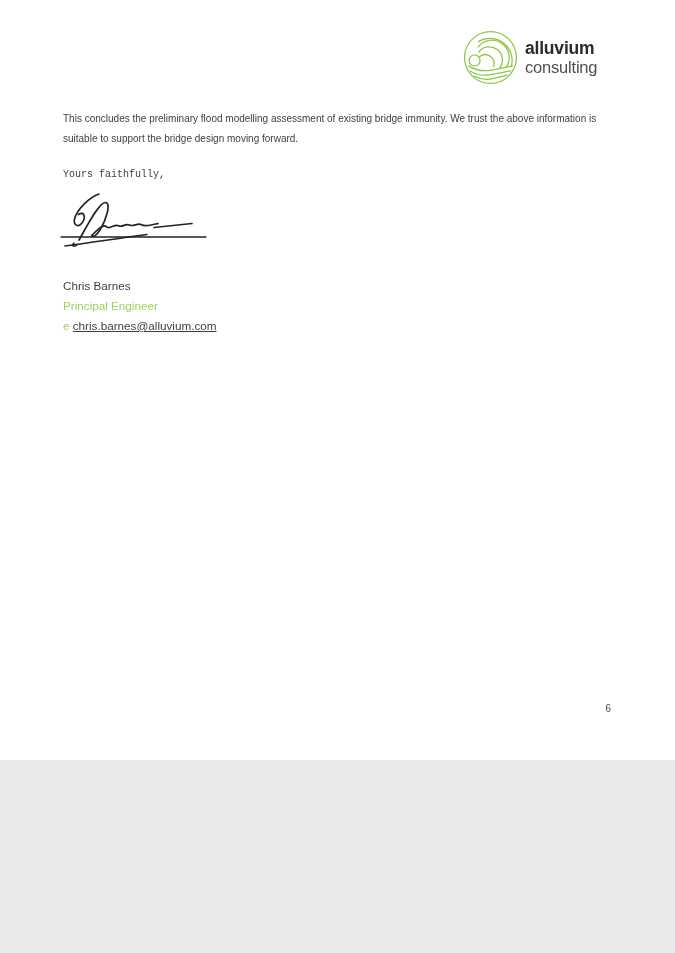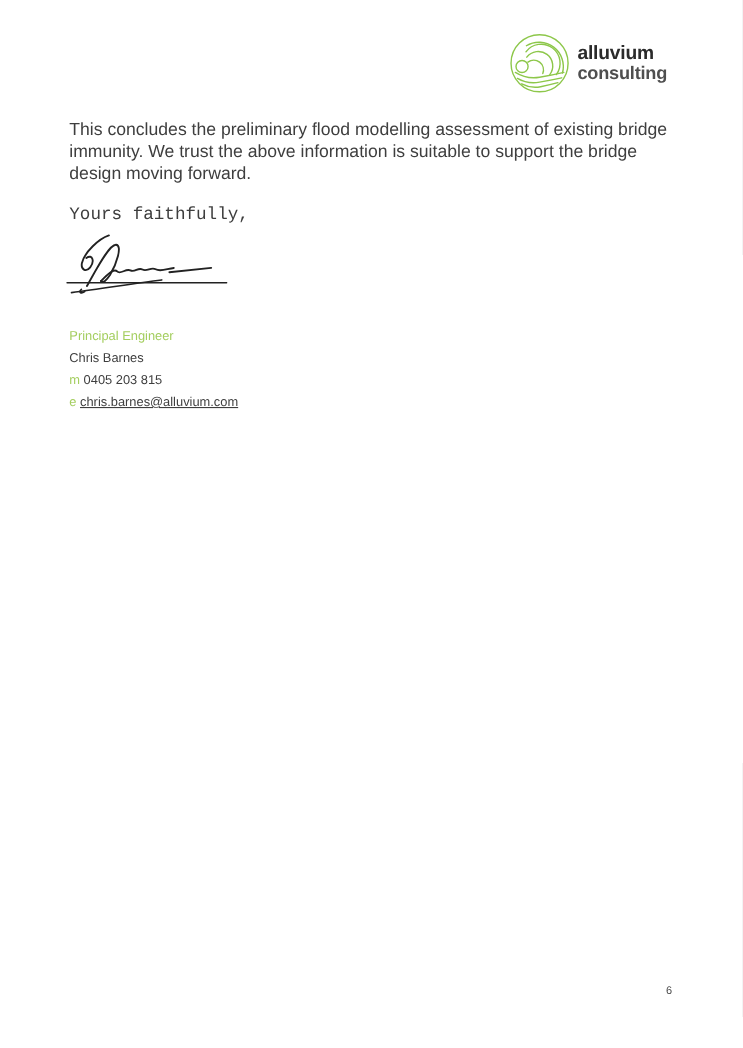"alluvium" .page { height: 953px -> 760px }
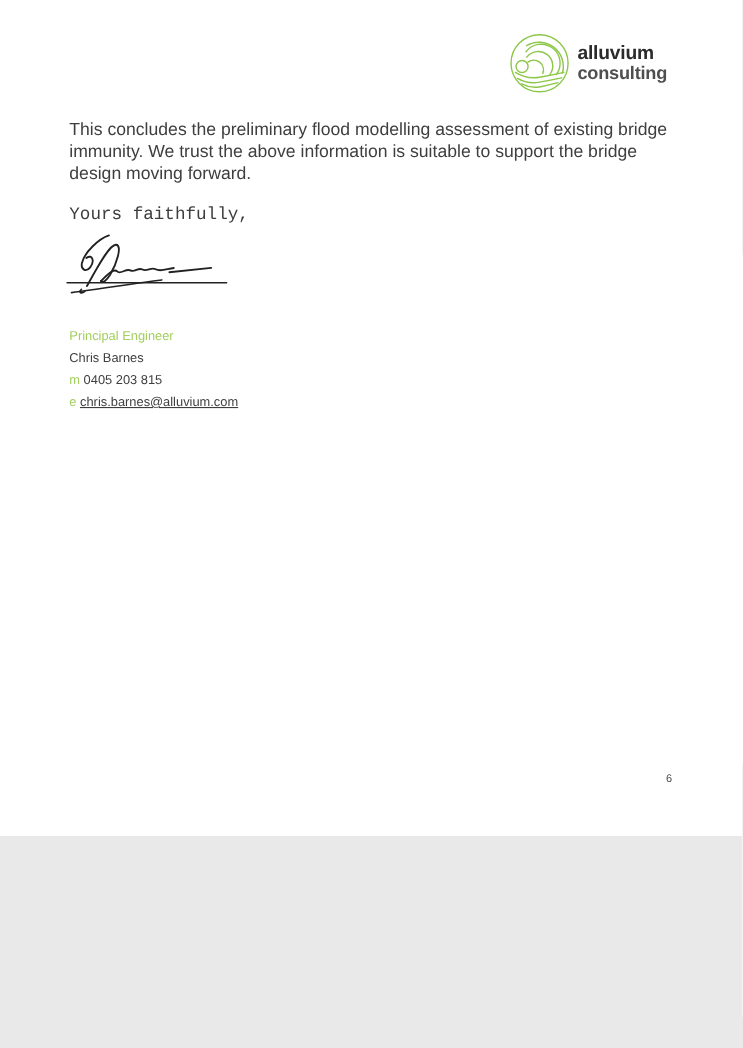"consulting" .logo-tagline { font-weight: 700 -> 400 }
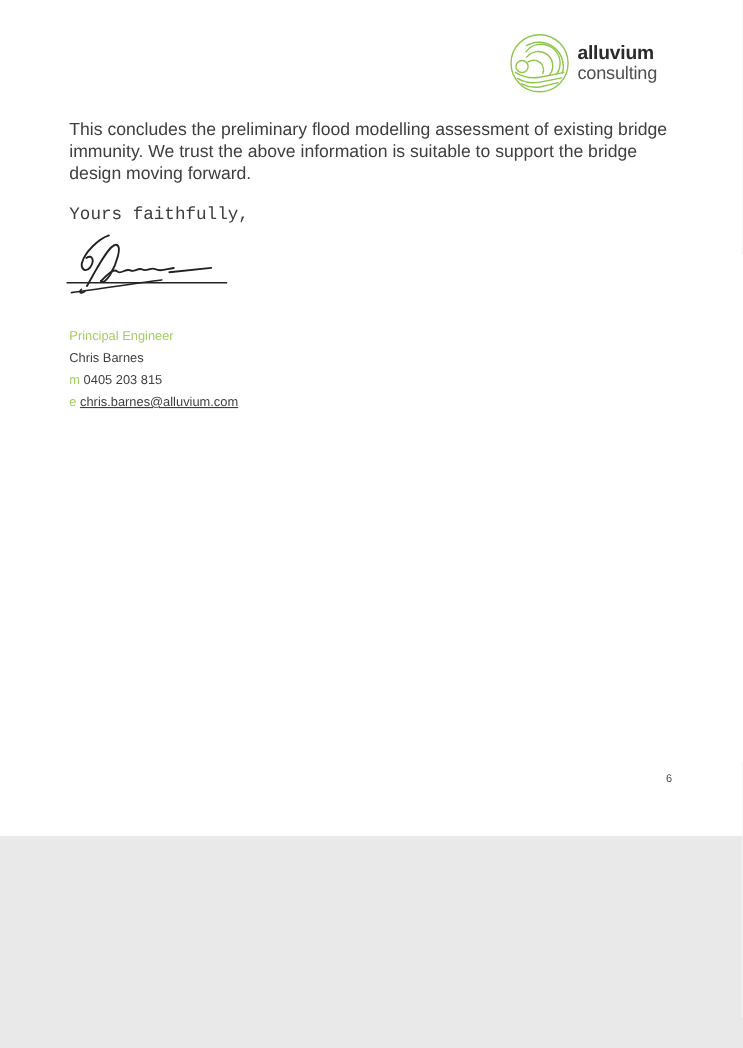"This concludes the preliminary flood" .content p { font-size: 16px -> 10px }
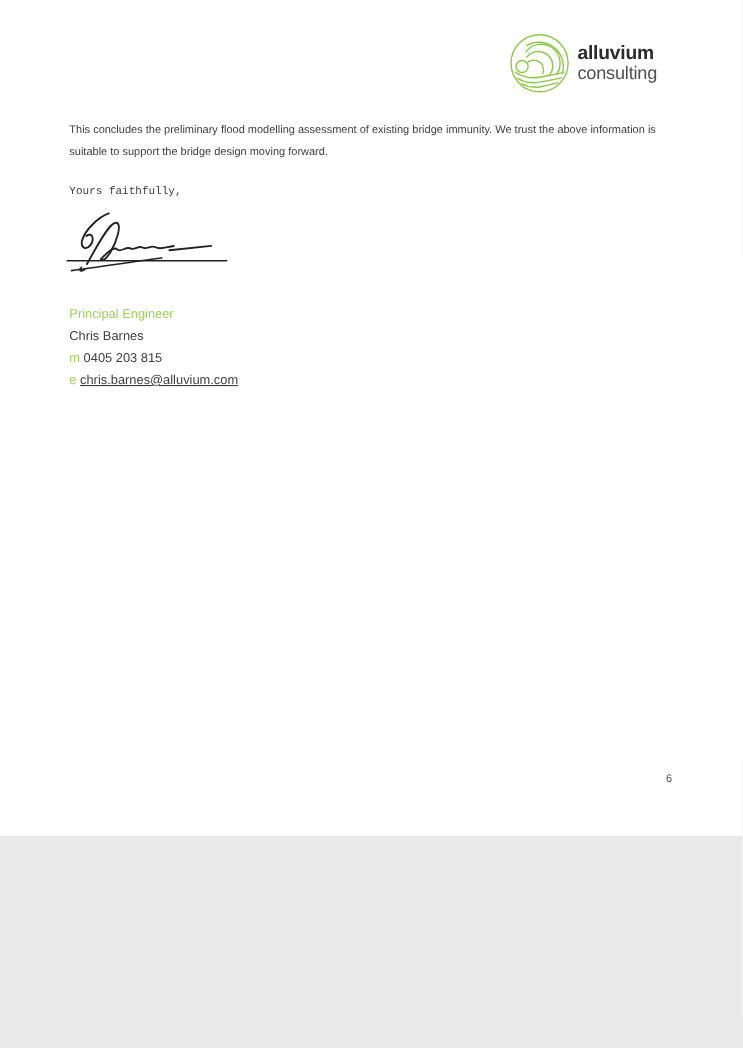"Principal Engineer" span.contact-line { order: before "Chris Barnes" -> after "Chris Barnes" }
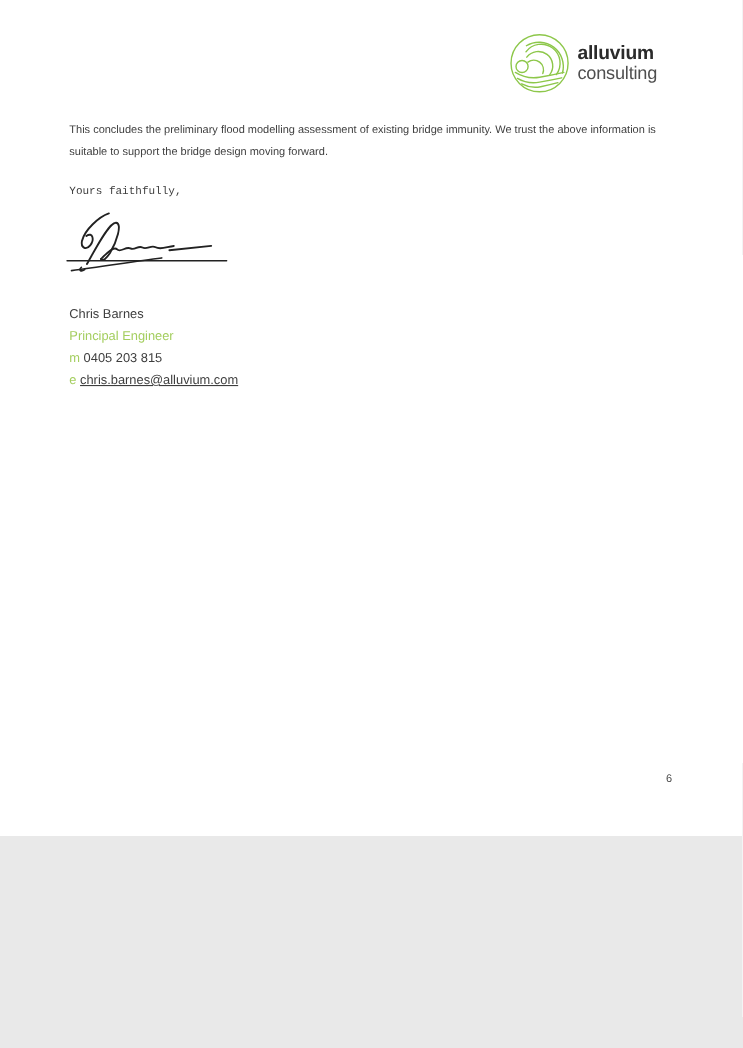"m 0405 203 815" span.contact-line { html: <span><span>m</span> <span>0405 203 815</span></span> -> none }
